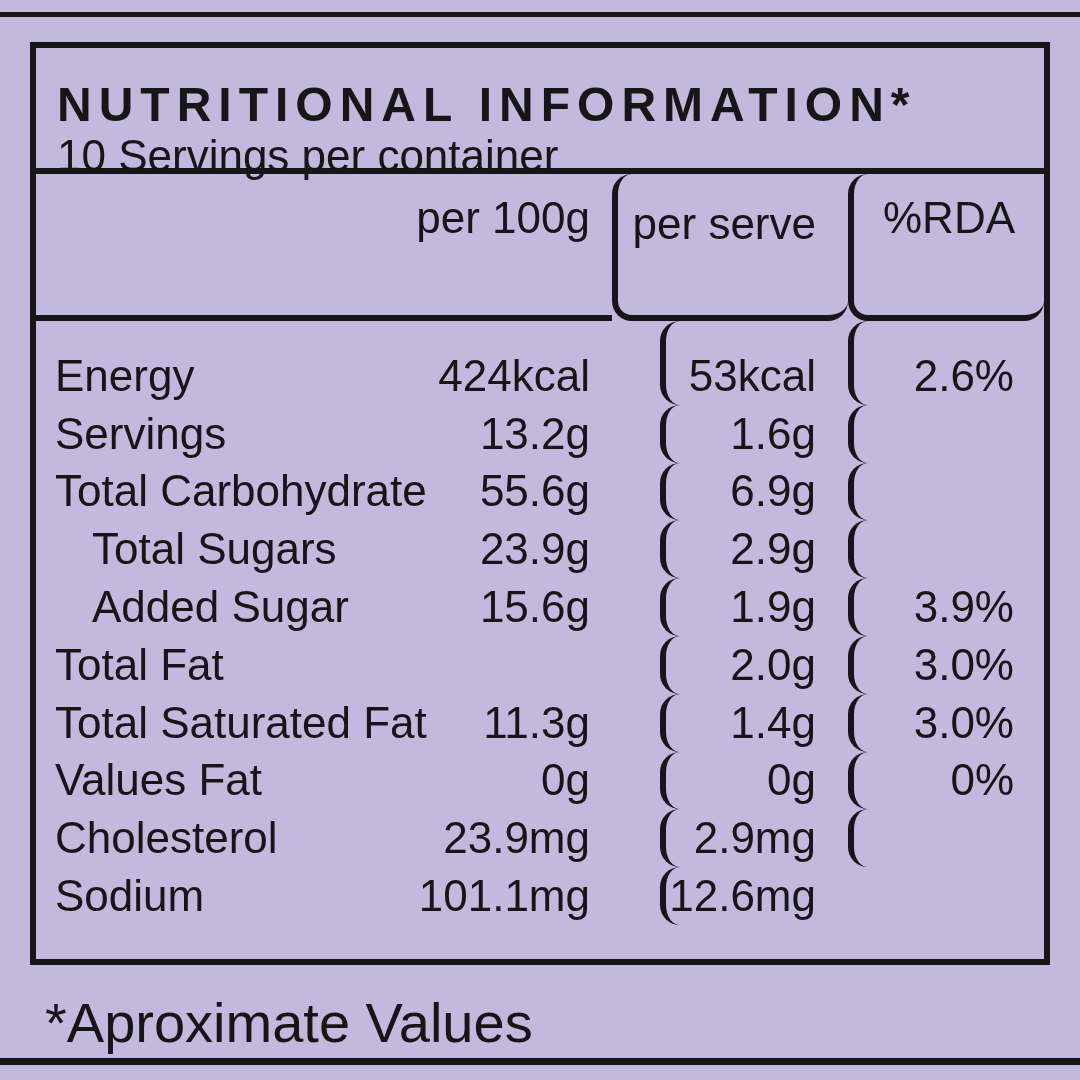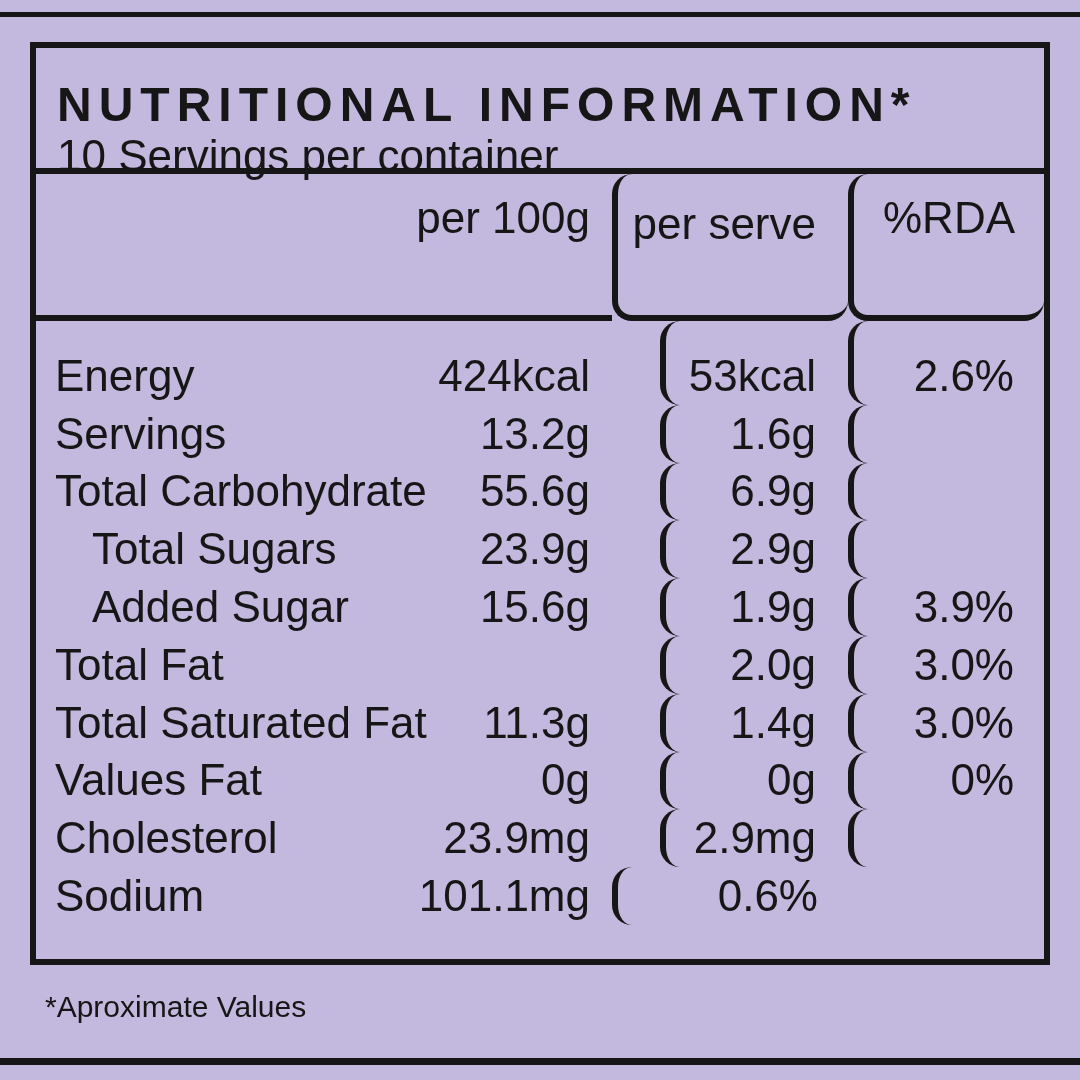"12.6mg" div.cell { html: none -> <div> <span>12.6mg</span> </div> }
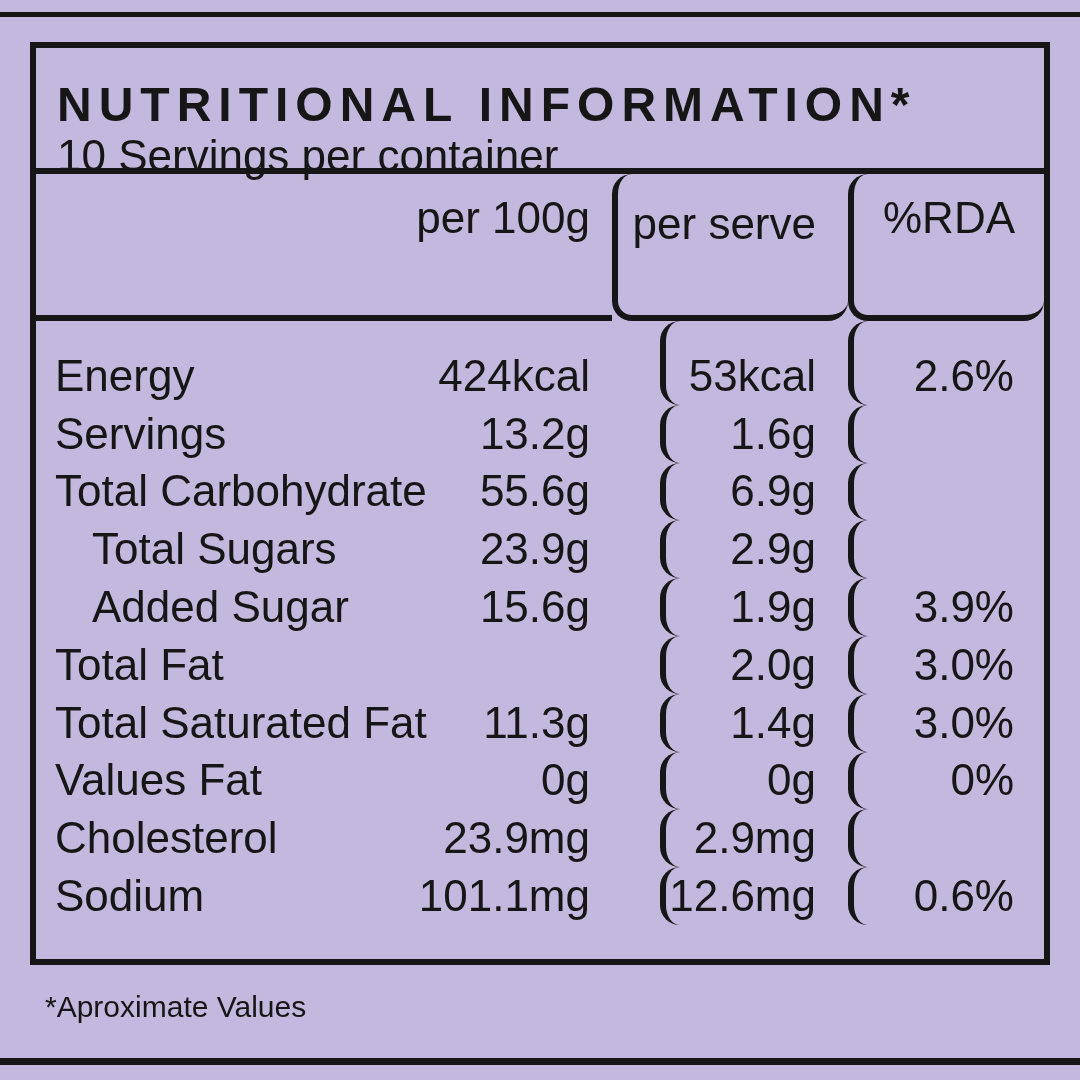"0.6%" div.cell { html: <div> <span>0.6%</span> </div> -> none }
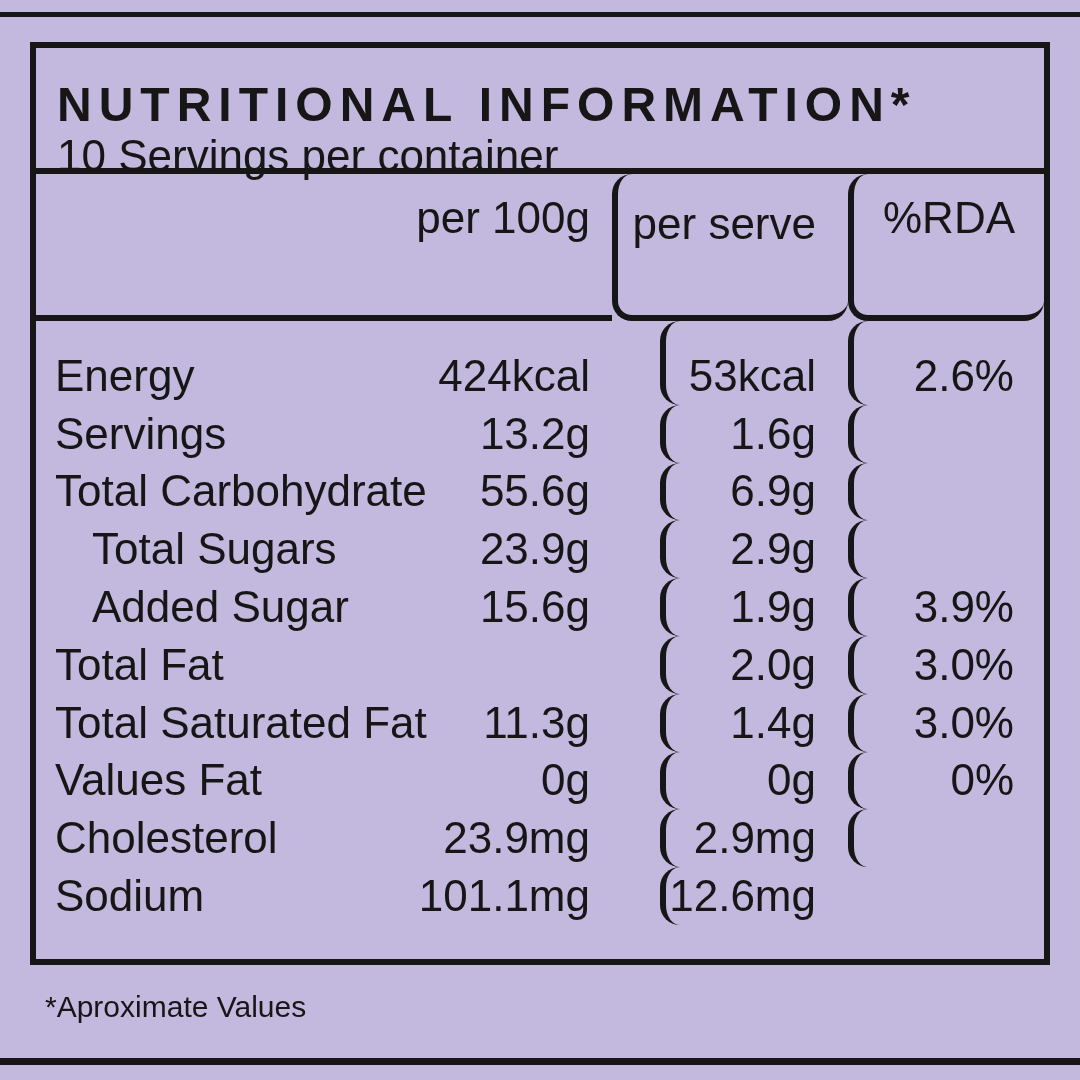"*Aproximate Values" .footnote { font-size: 30px -> 56px }
